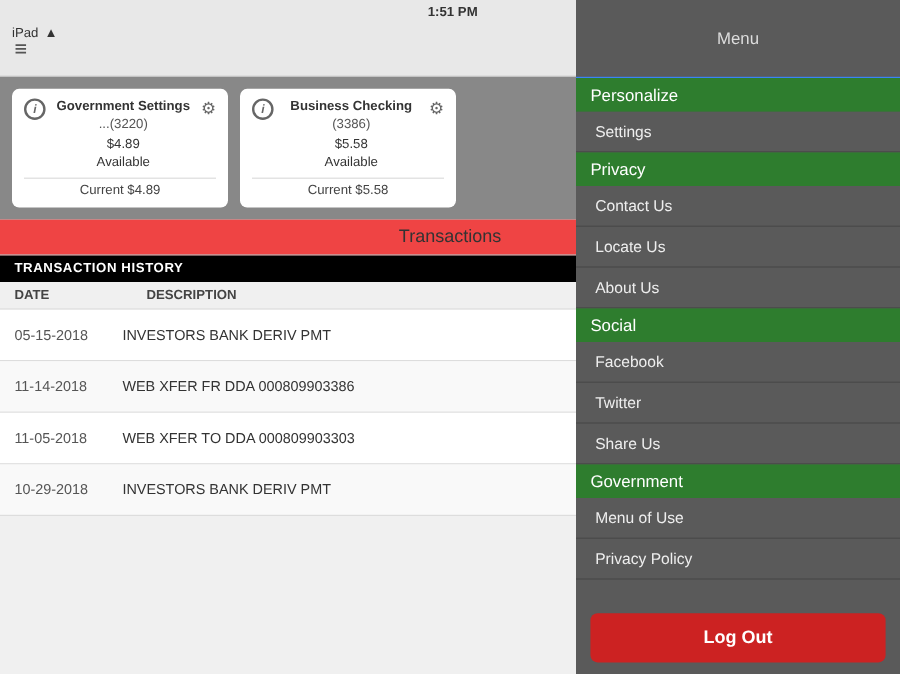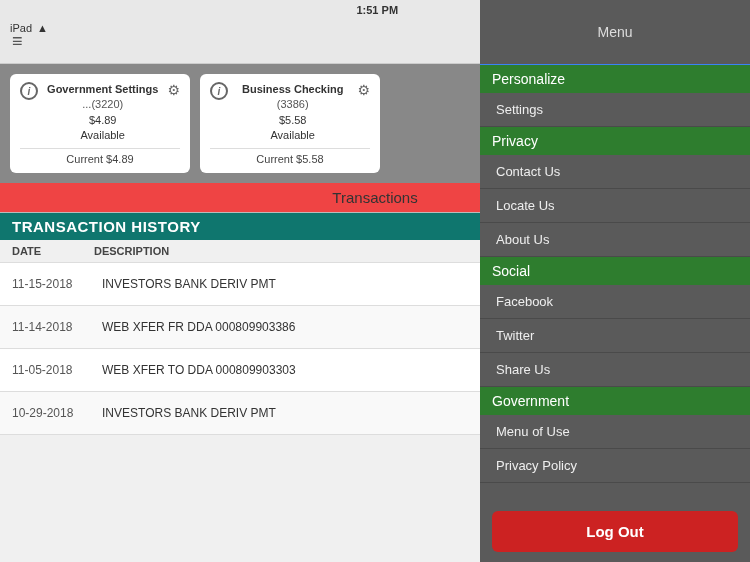"TRANSACTION HISTORY" .transaction-history-label { background: #0f766e -> #000000; font-size: 15px -> 11px }
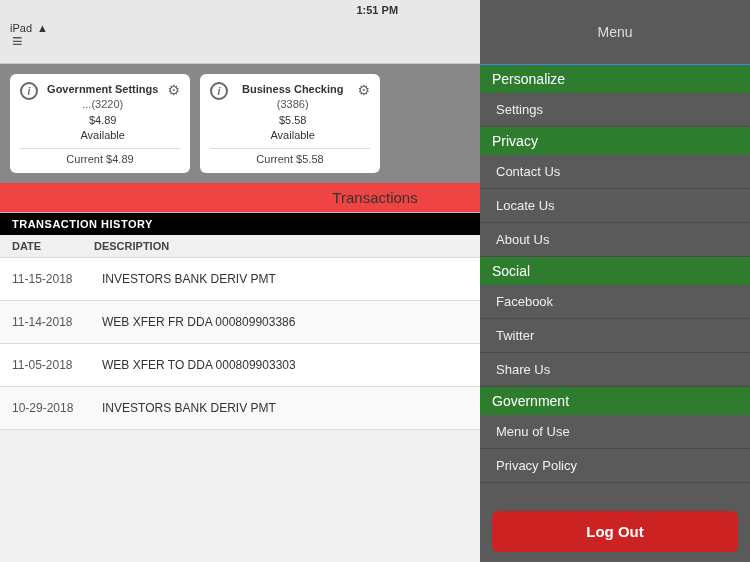"DATE" .col-date { width: 82px -> 110px }
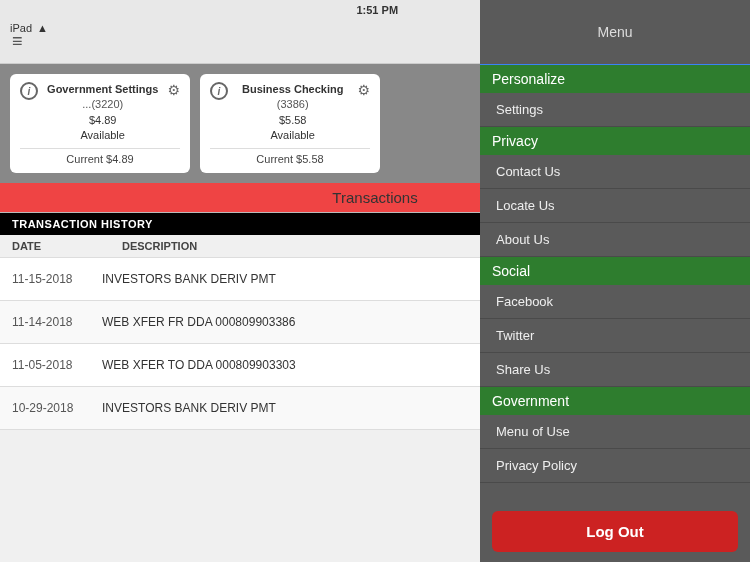"11-15-2018" div.tx-date { text: 11-15-2018 -> 05-15-2018 }
